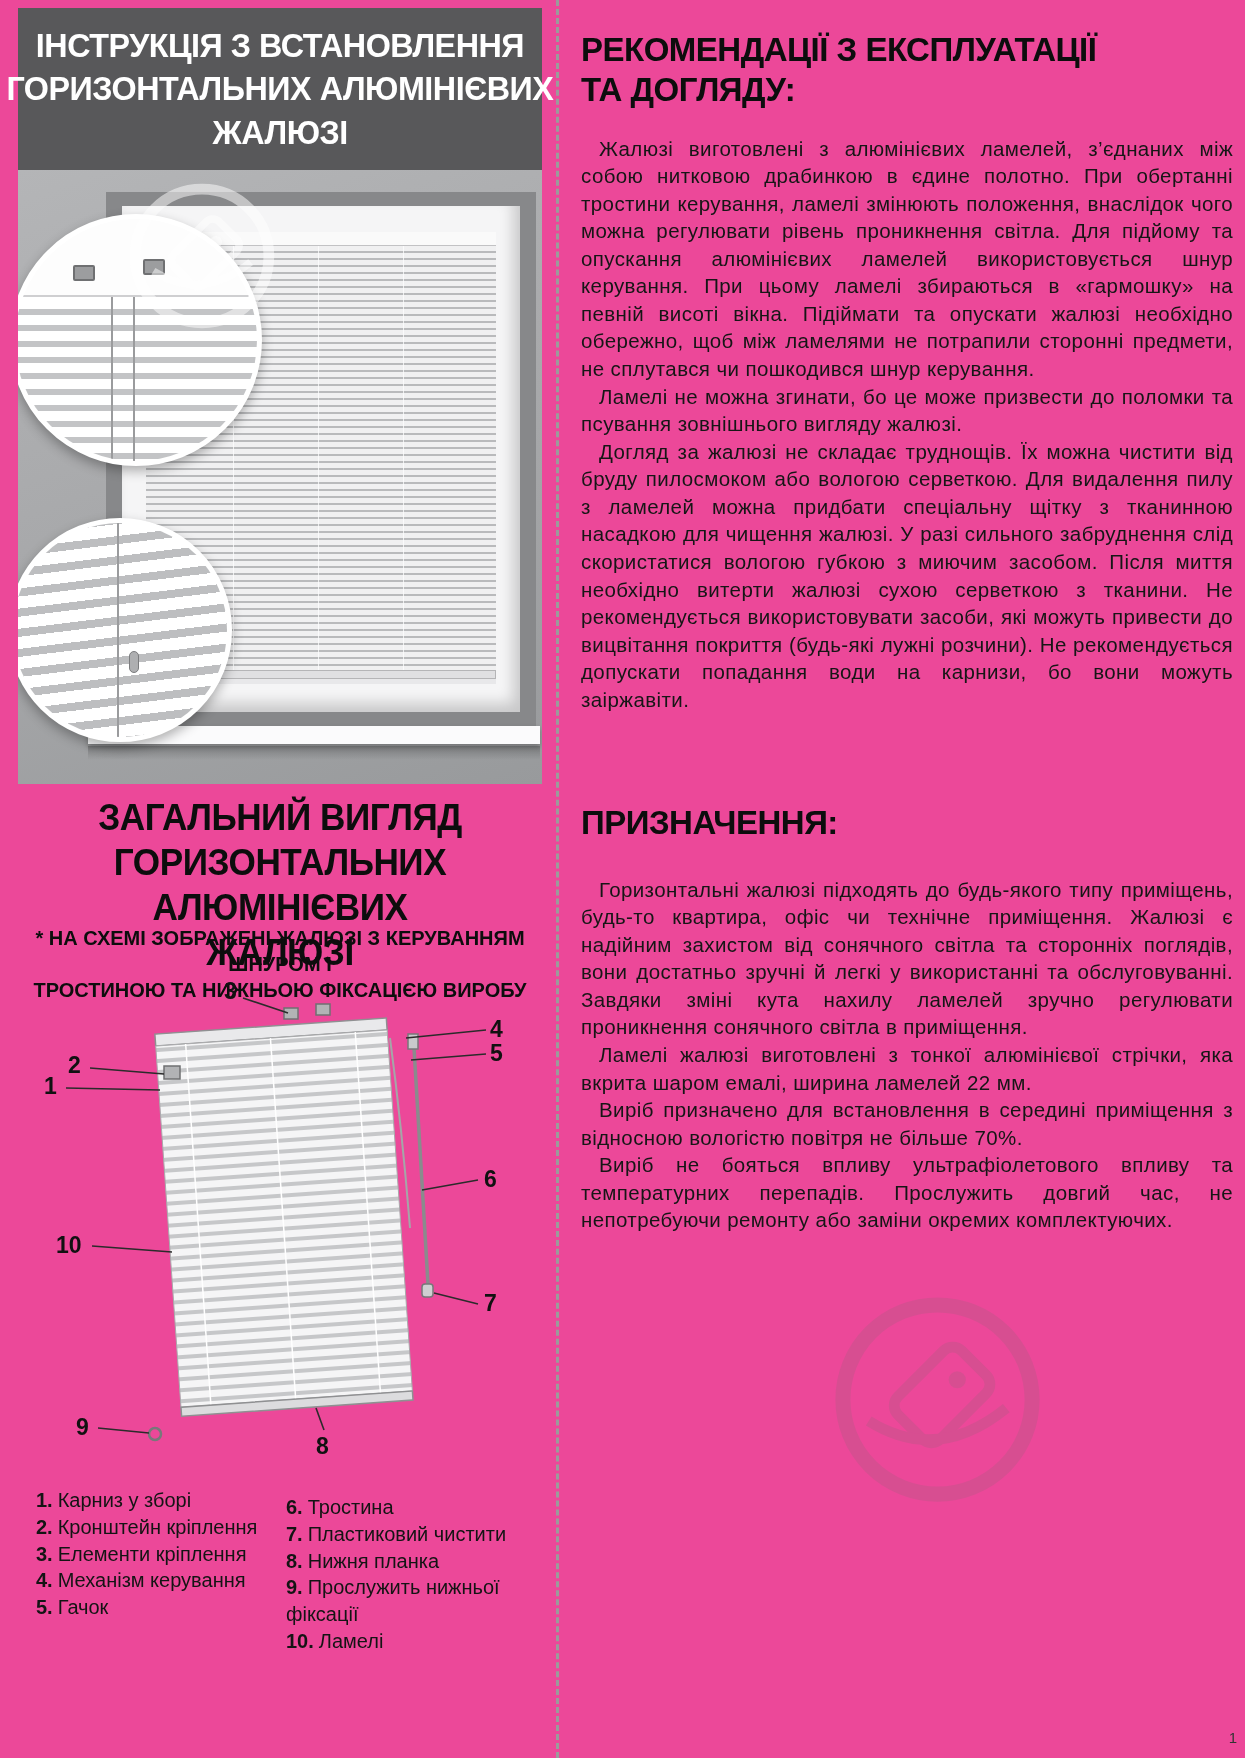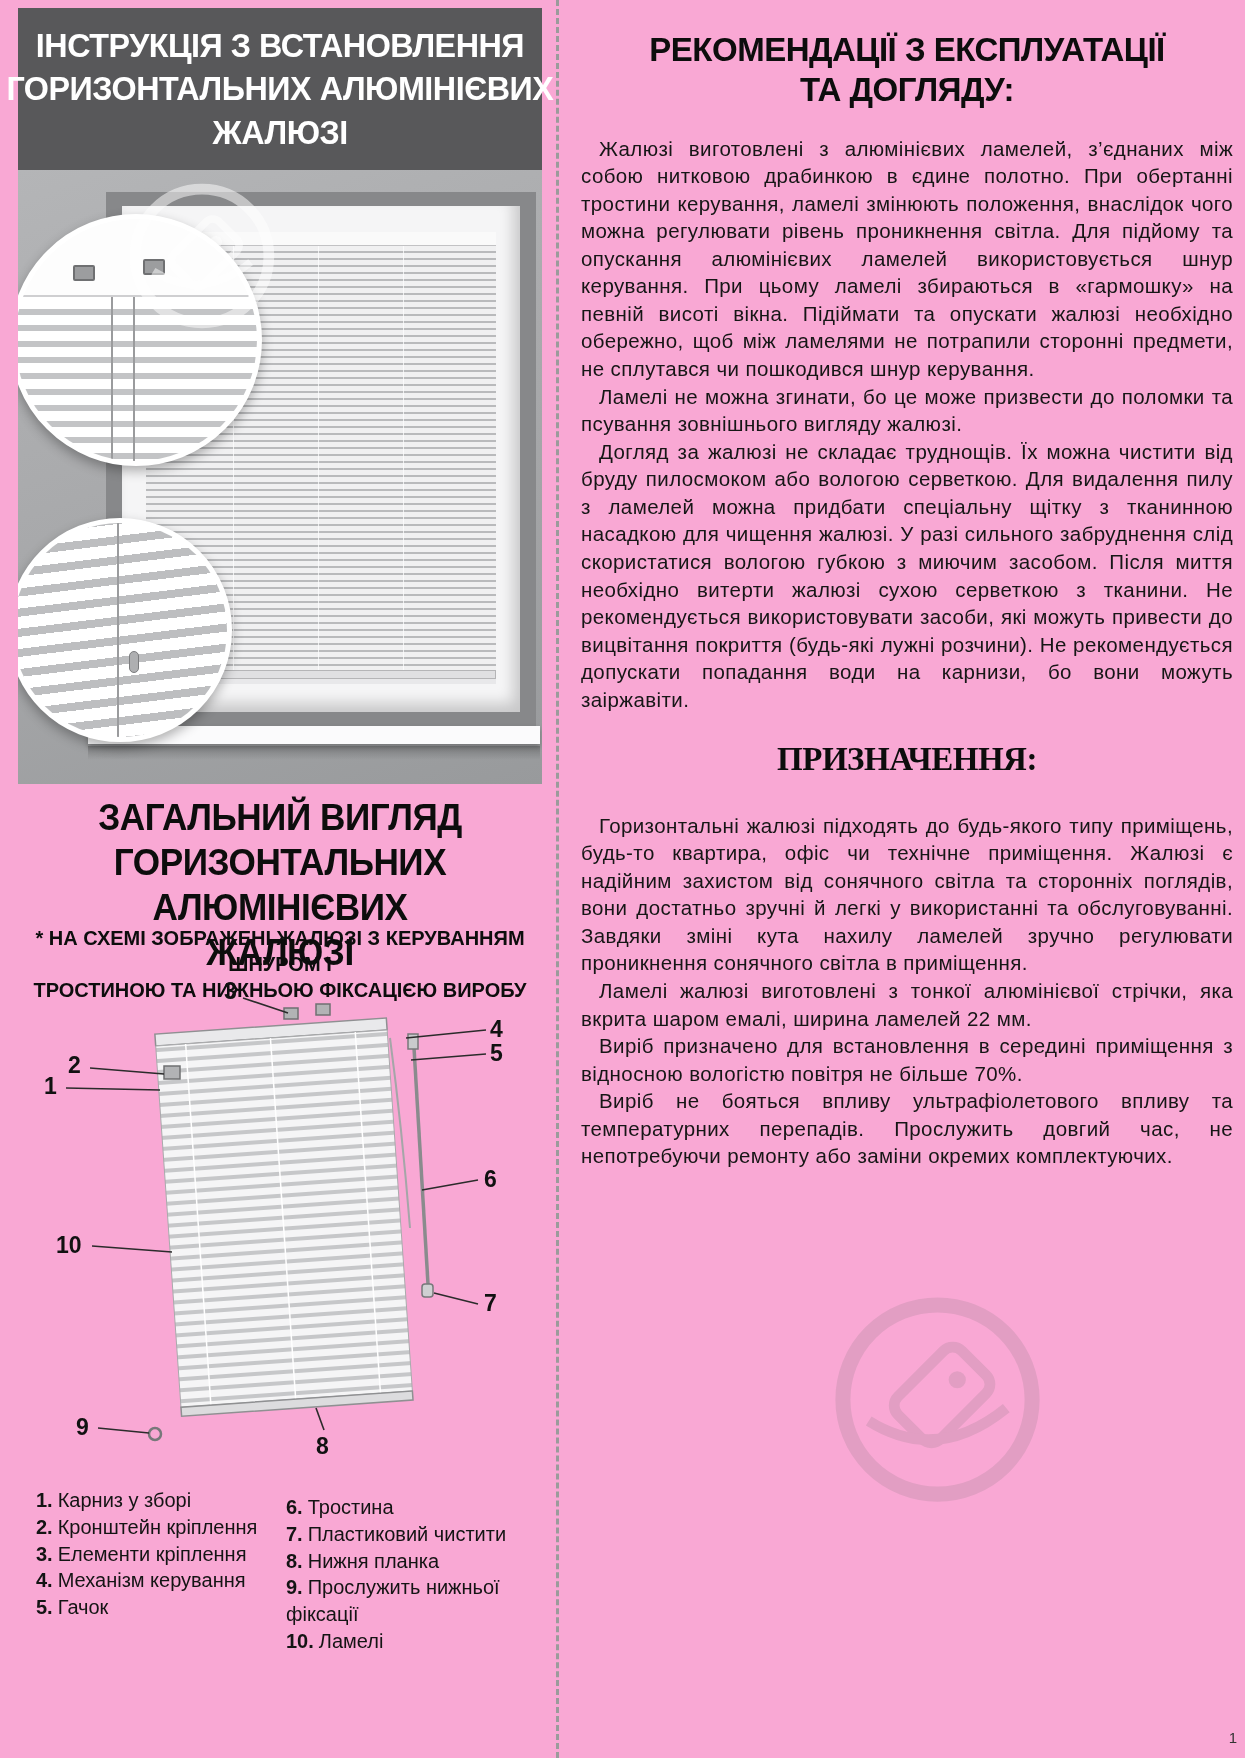"ІНСТРУКЦІЯ З ВСТАНОВЛЕННЯ" .page { background: #f9a8d4 -> #ec4899 }
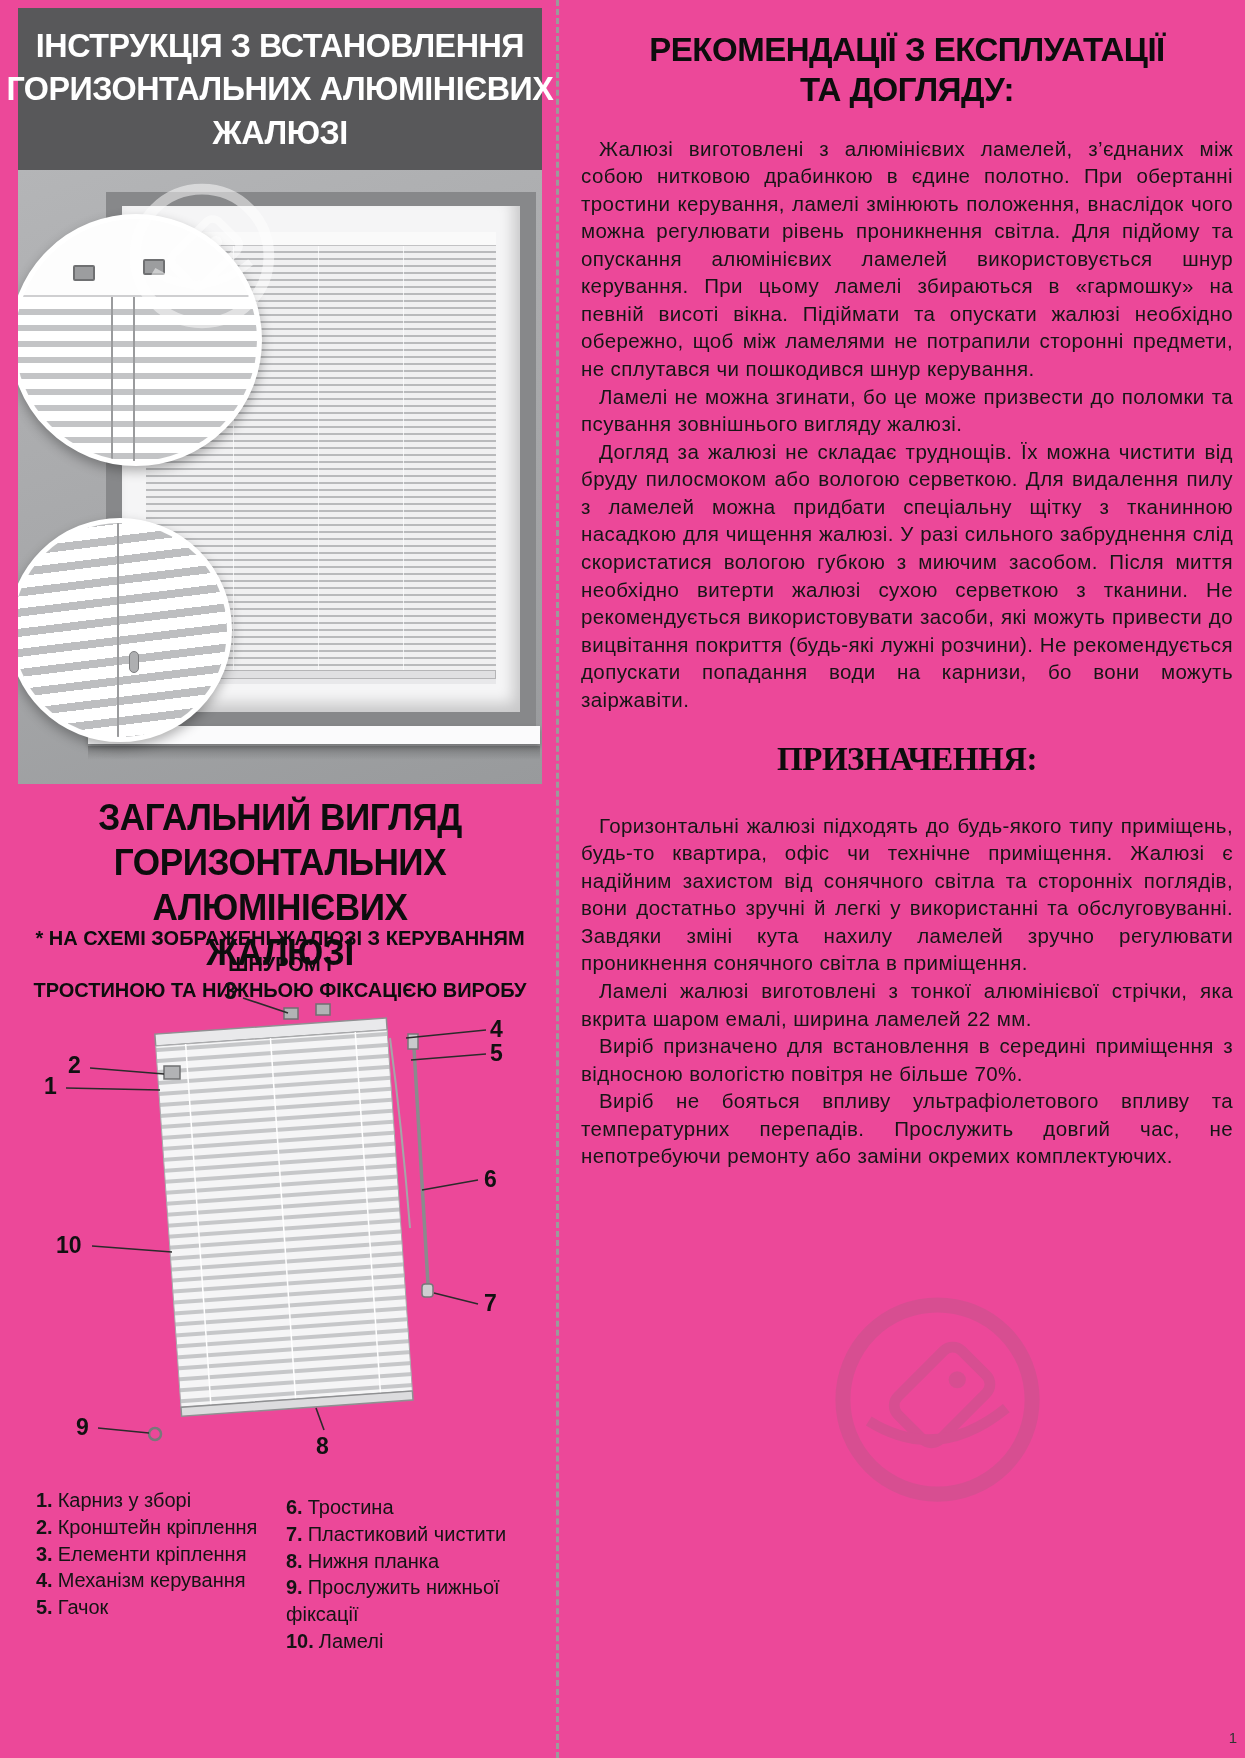"РЕКОМЕНДАЦІЇ З ЕКСПЛУАТАЦІЇ" .care-title, .purpose-title { text-align: center -> left }
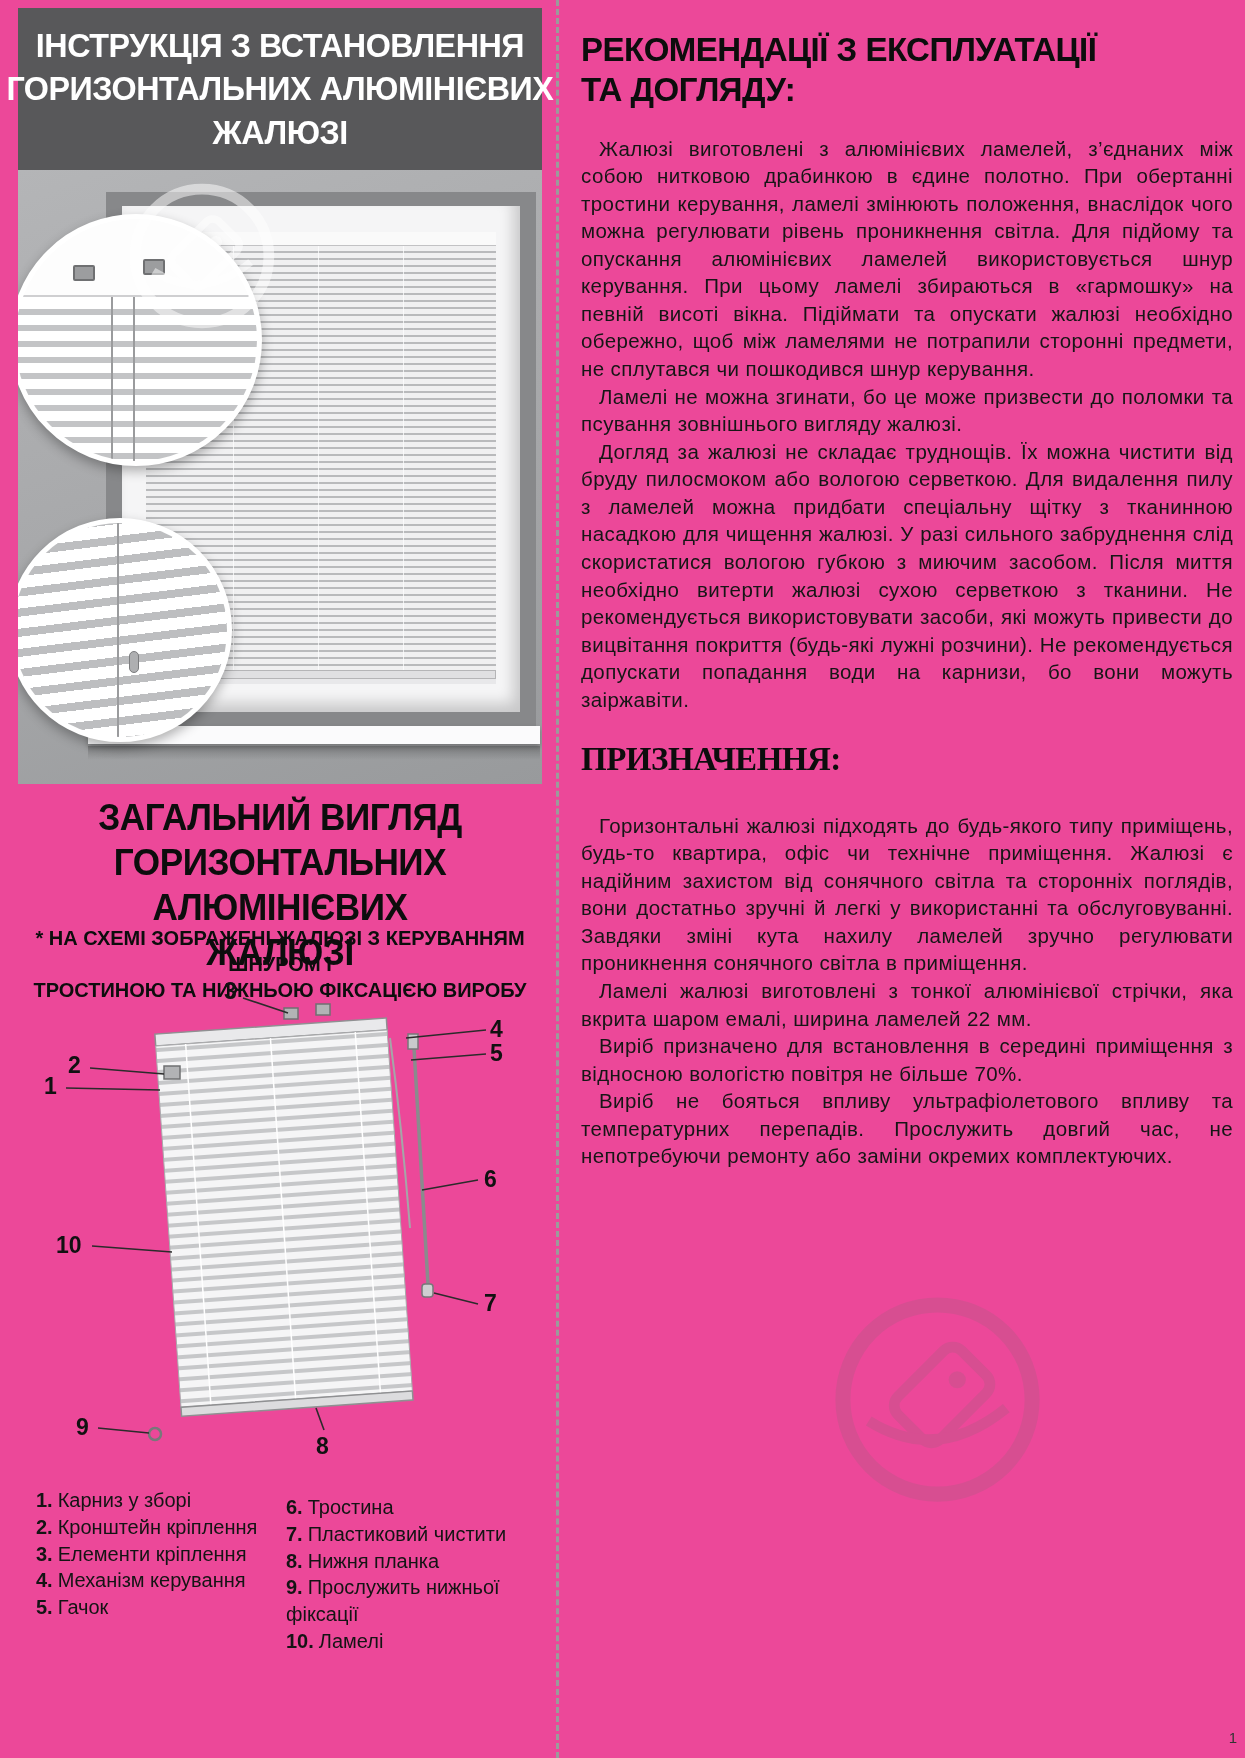"ПРИЗНАЧЕННЯ:" .purpose-title { font-family: Liberation Serif, serif -> none; margin-top: 26px -> 90px }
